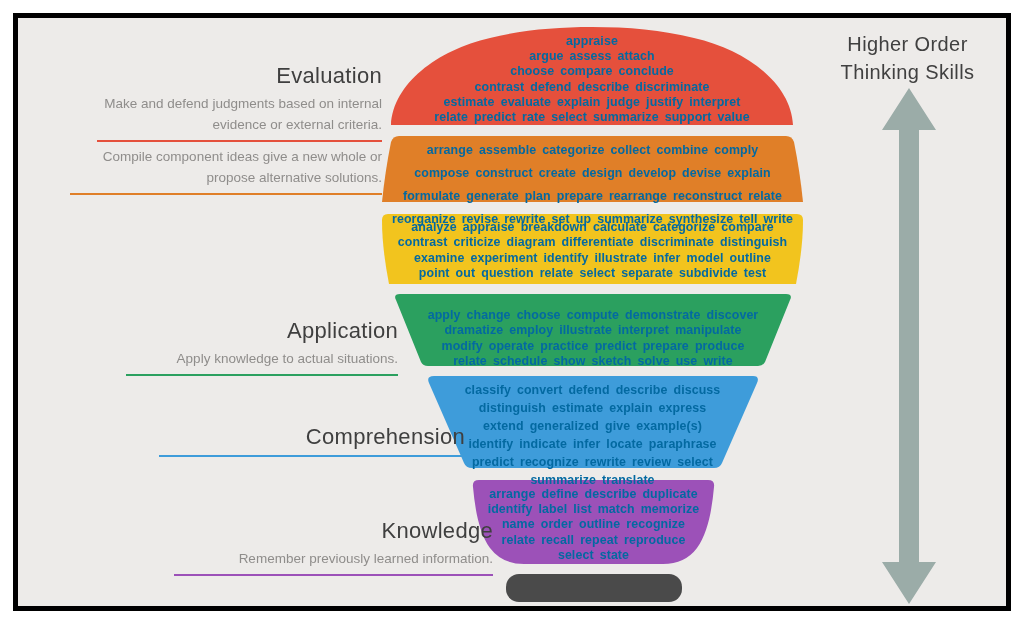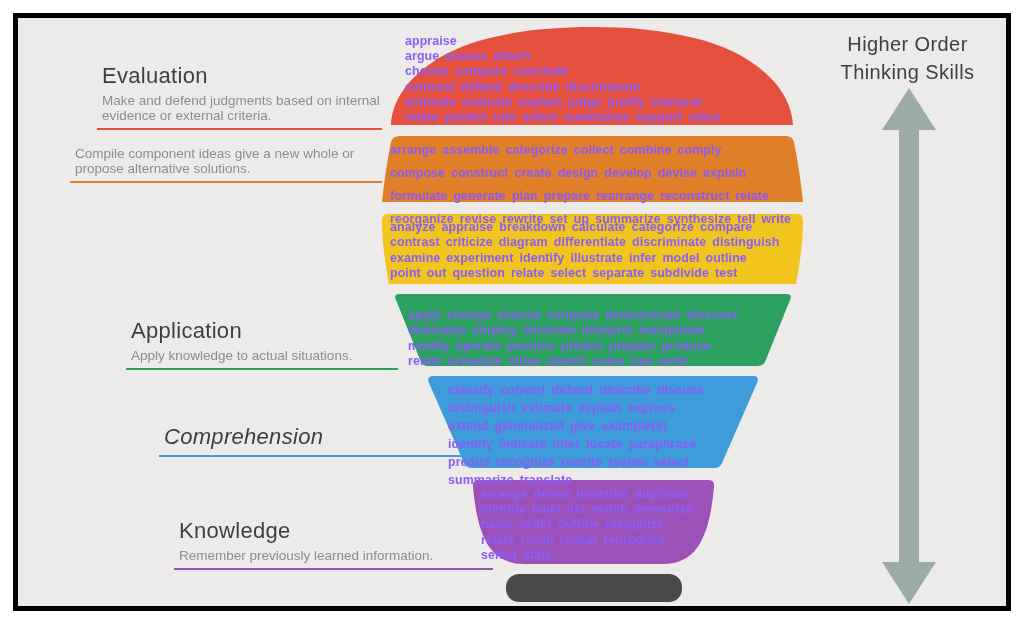"appraise" .vt { color: #8b5cf6 -> #0369a1; margin-left: 8px -> none; text-align: none -> center }
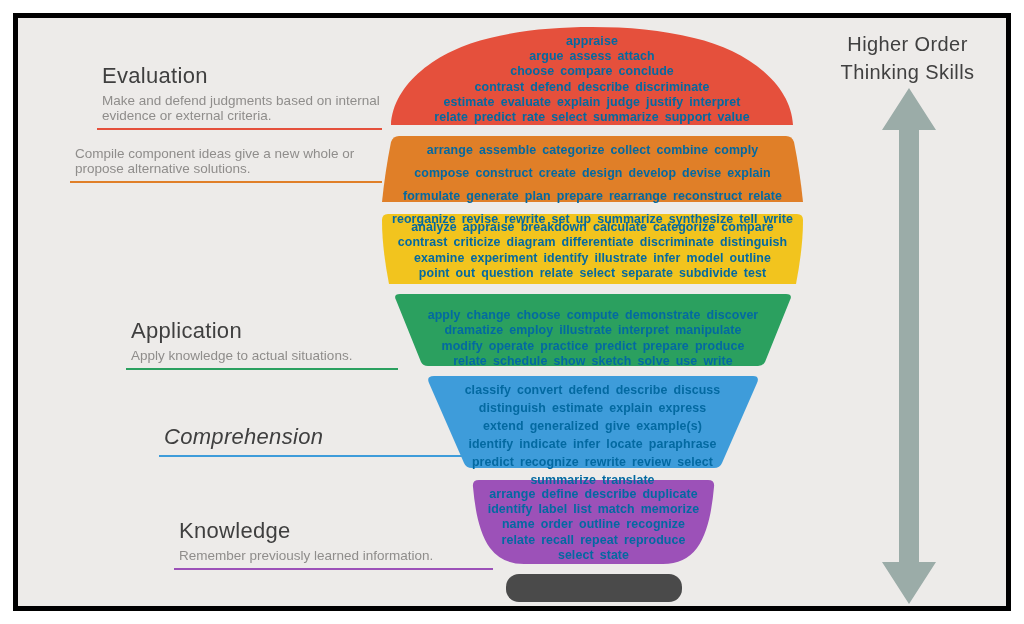"Evaluation" .lab { text-align: none -> right }
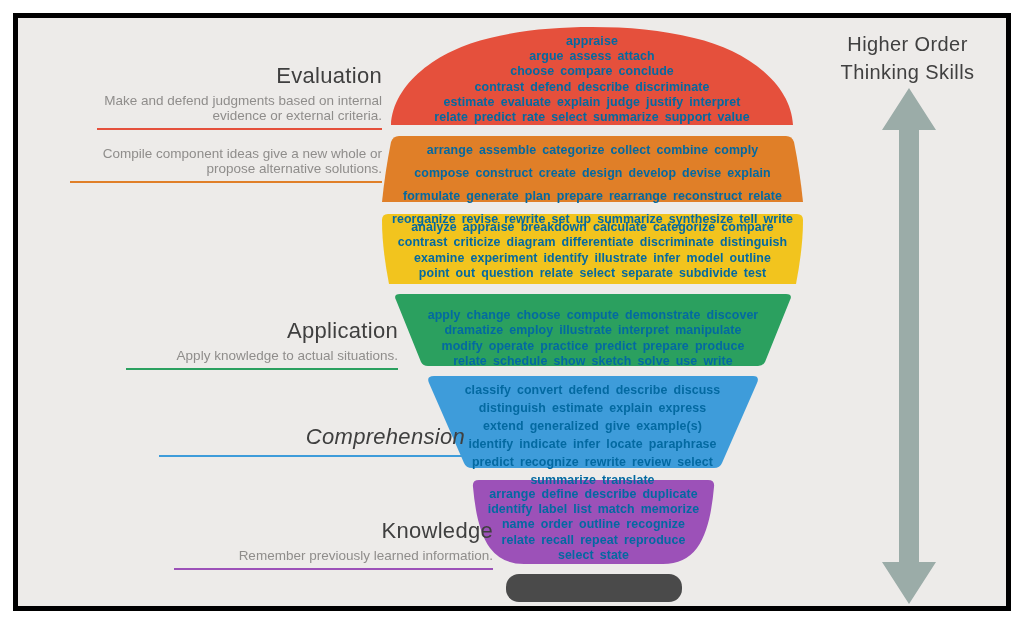"Make and defend judgments based" .lab .d { line-height: 15px -> 21px }
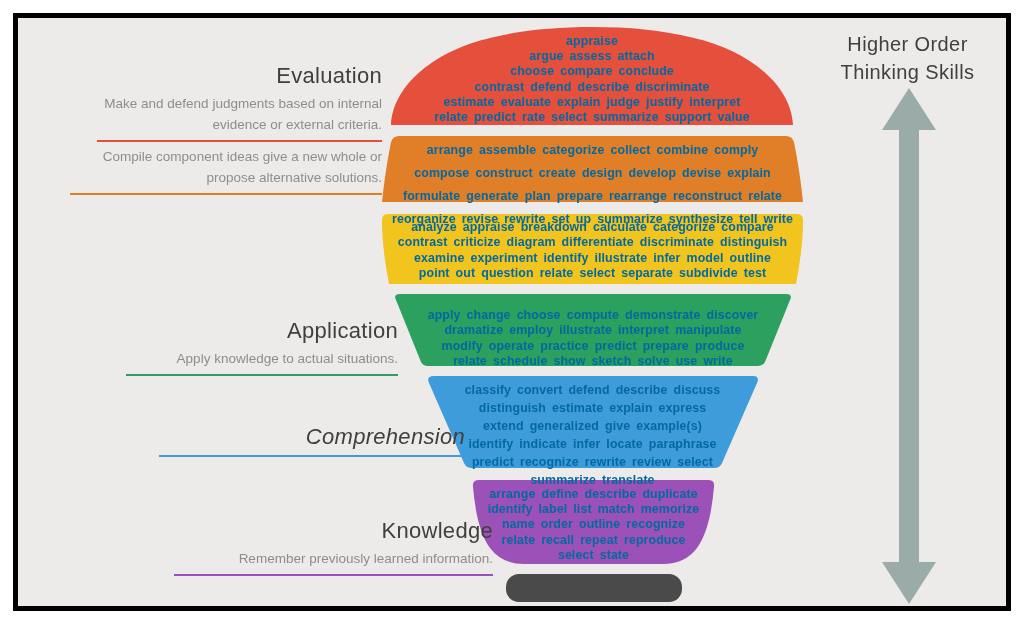"Comprehension" .lab4 { font-style: italic -> none }
